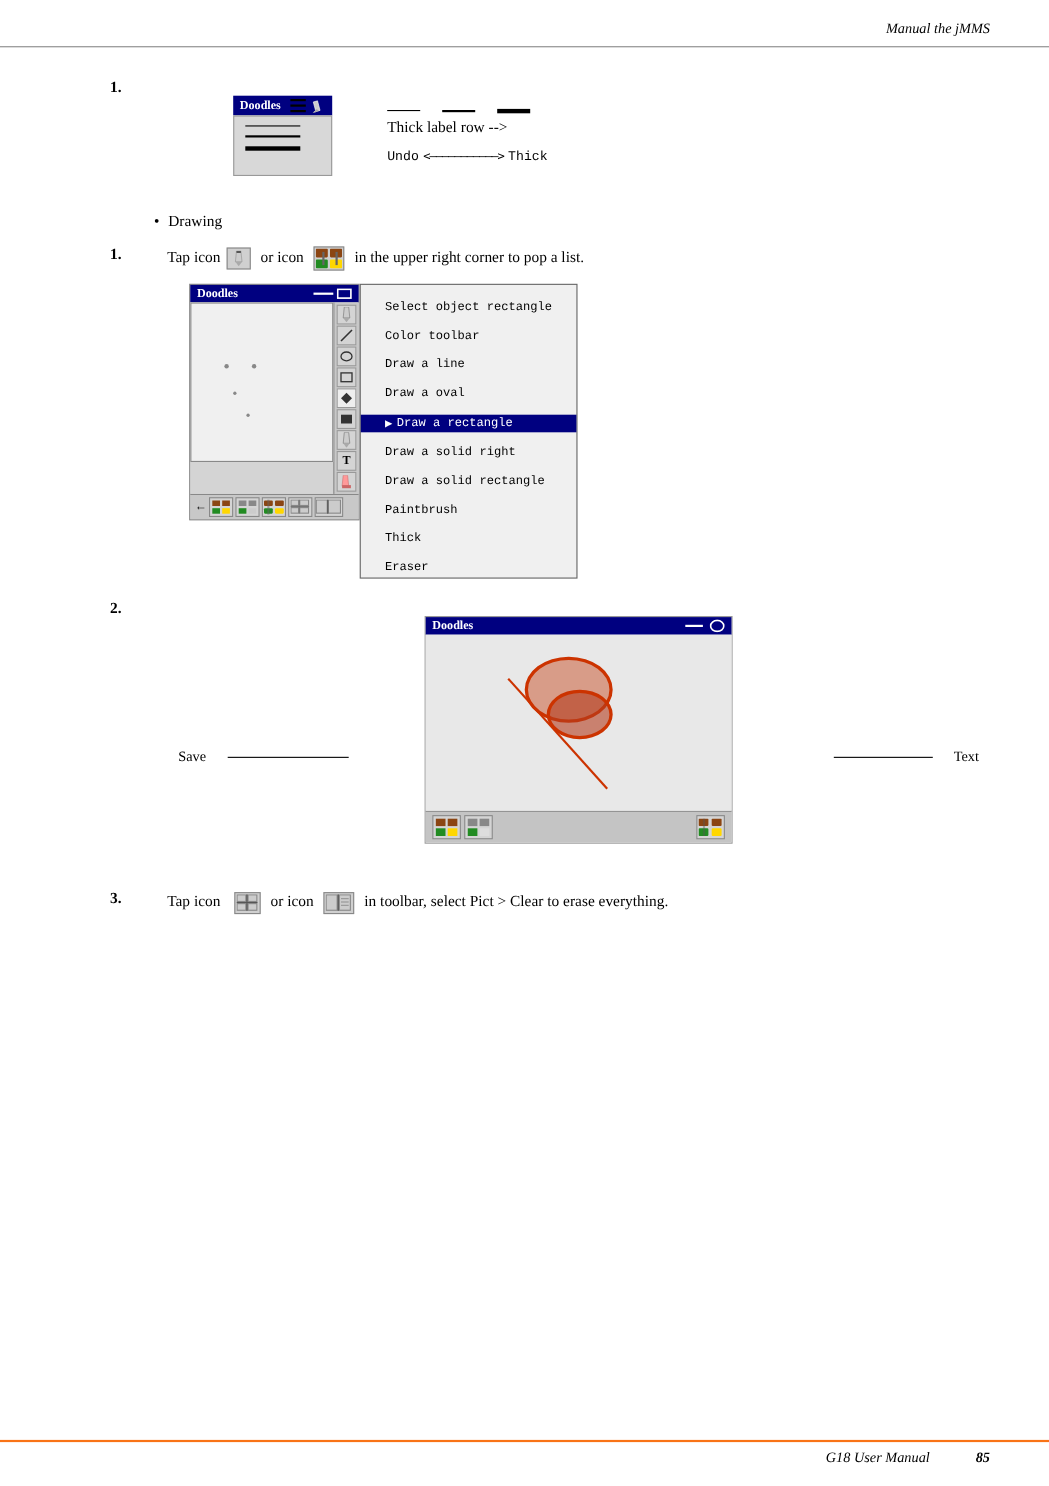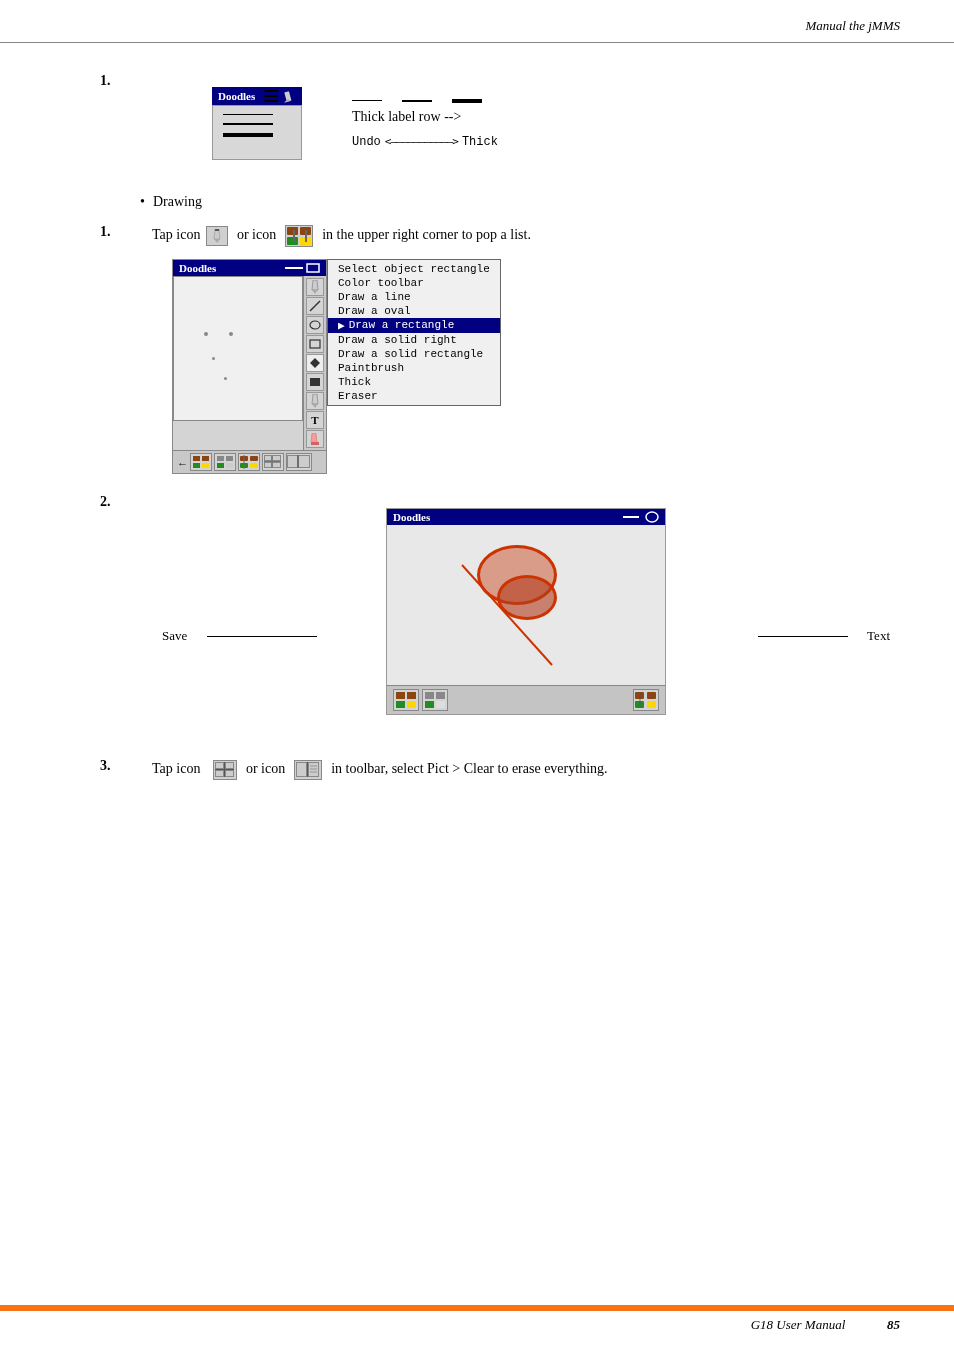"Select object rectangle" .menu-item { margin-top: none -> 12px; padding: 1px 10px -> 1px 22px }
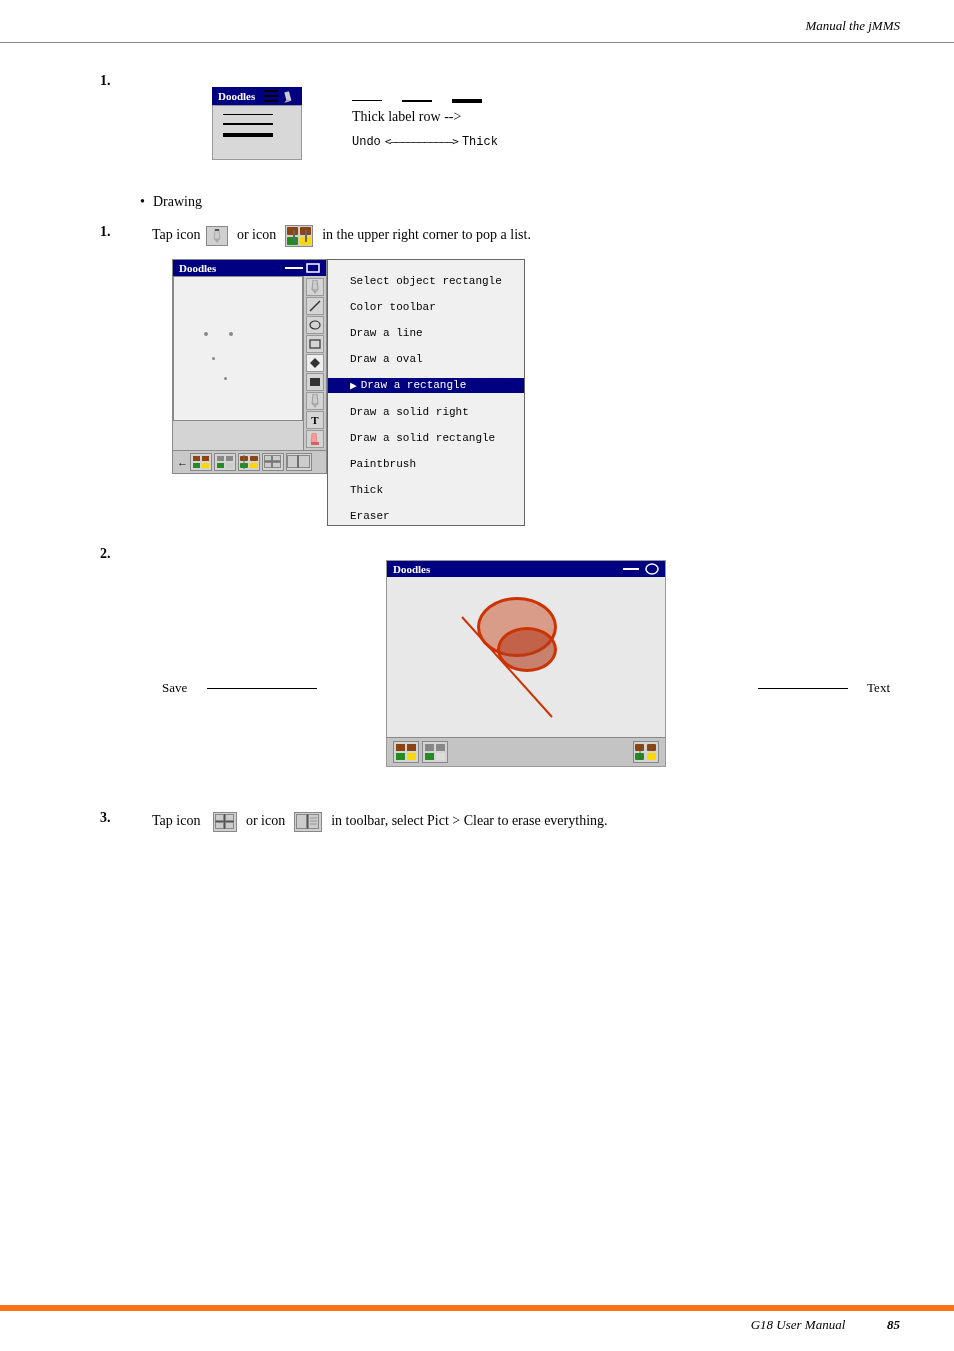"G18 User Manual" .page-footer { border-top: 6px solid #f97316 -> 2px solid #f97316 }
